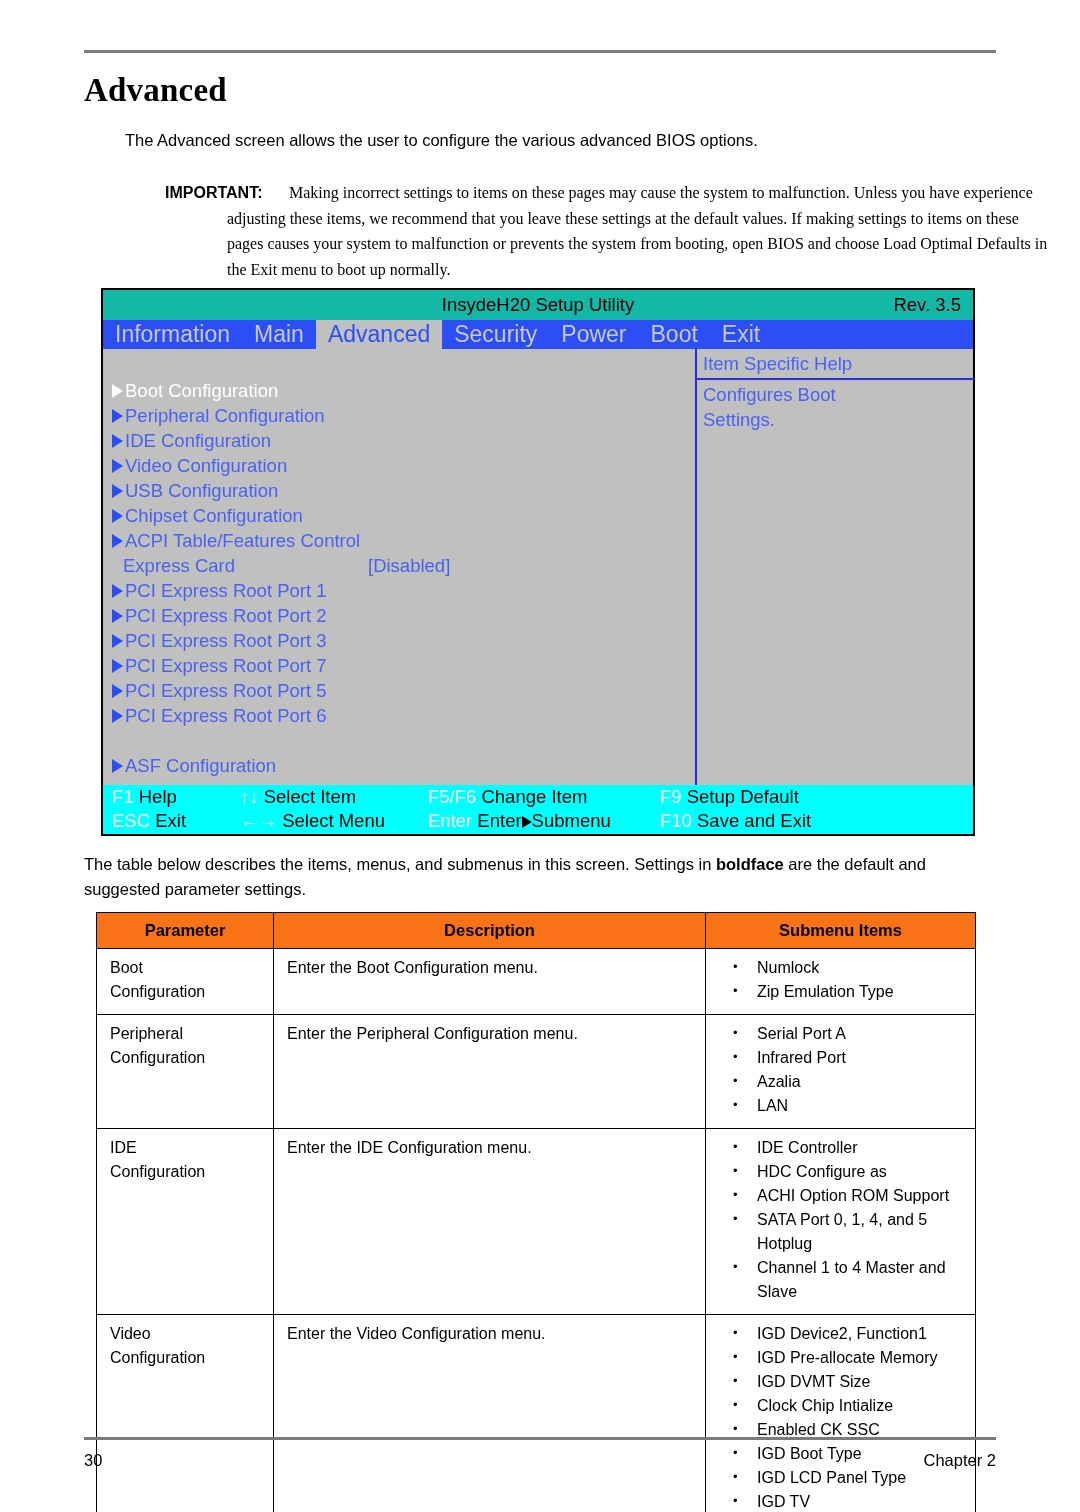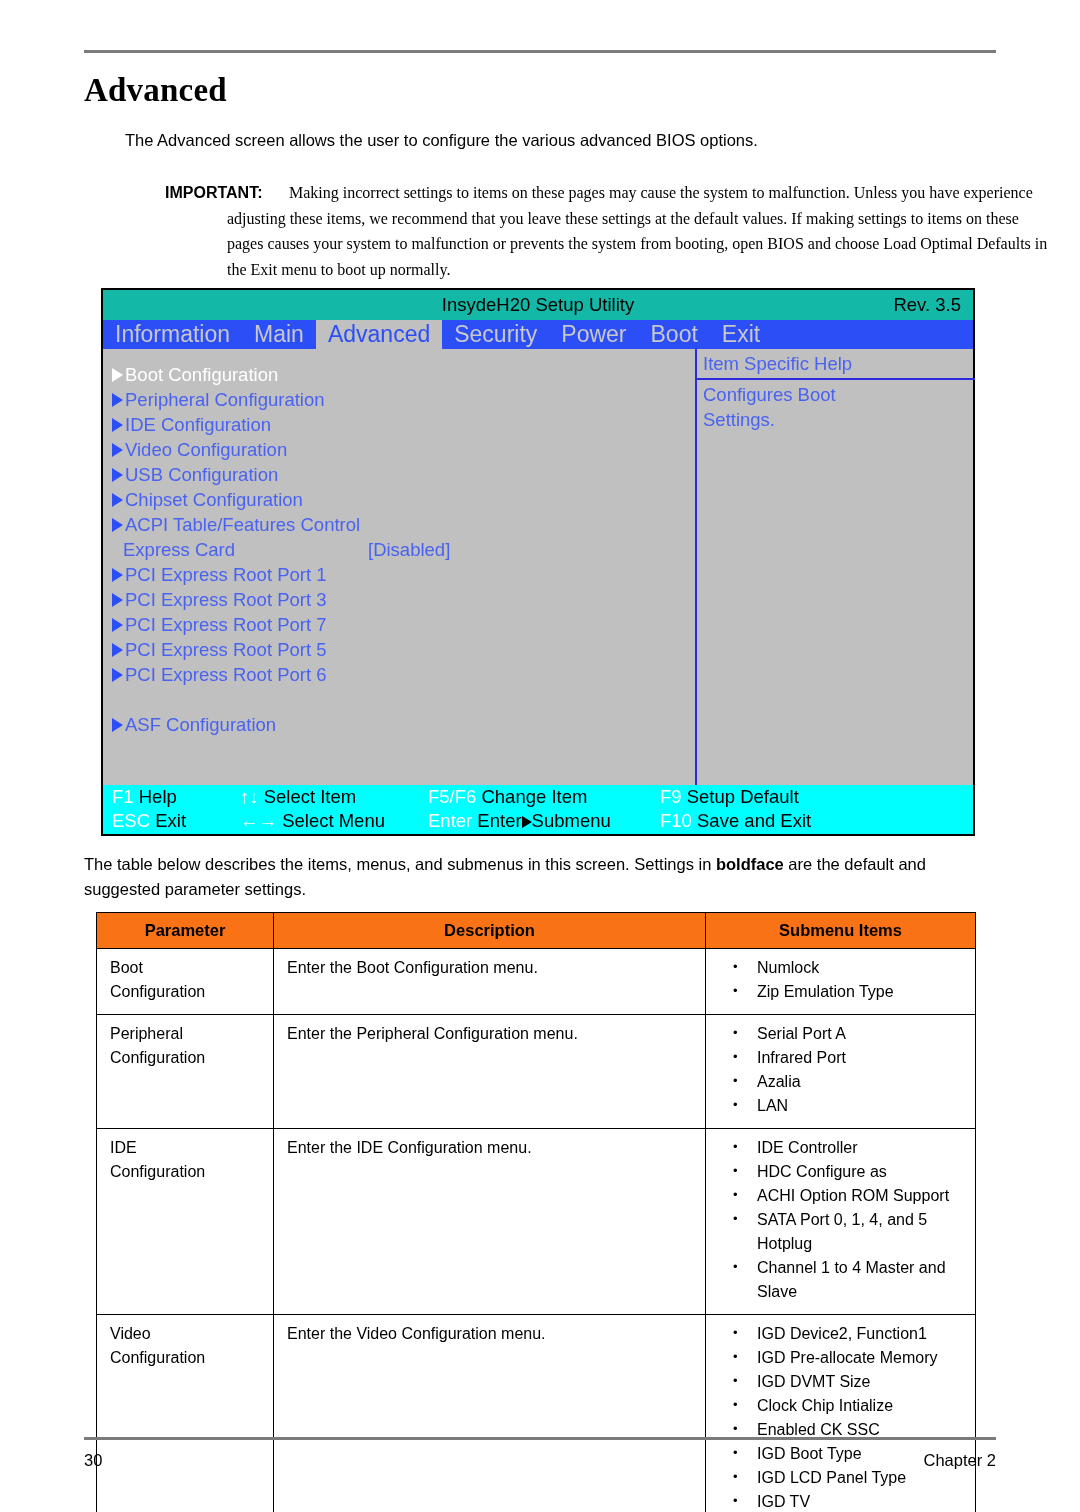"Boot Configuration" .menu-list { top: 13px -> 29px }
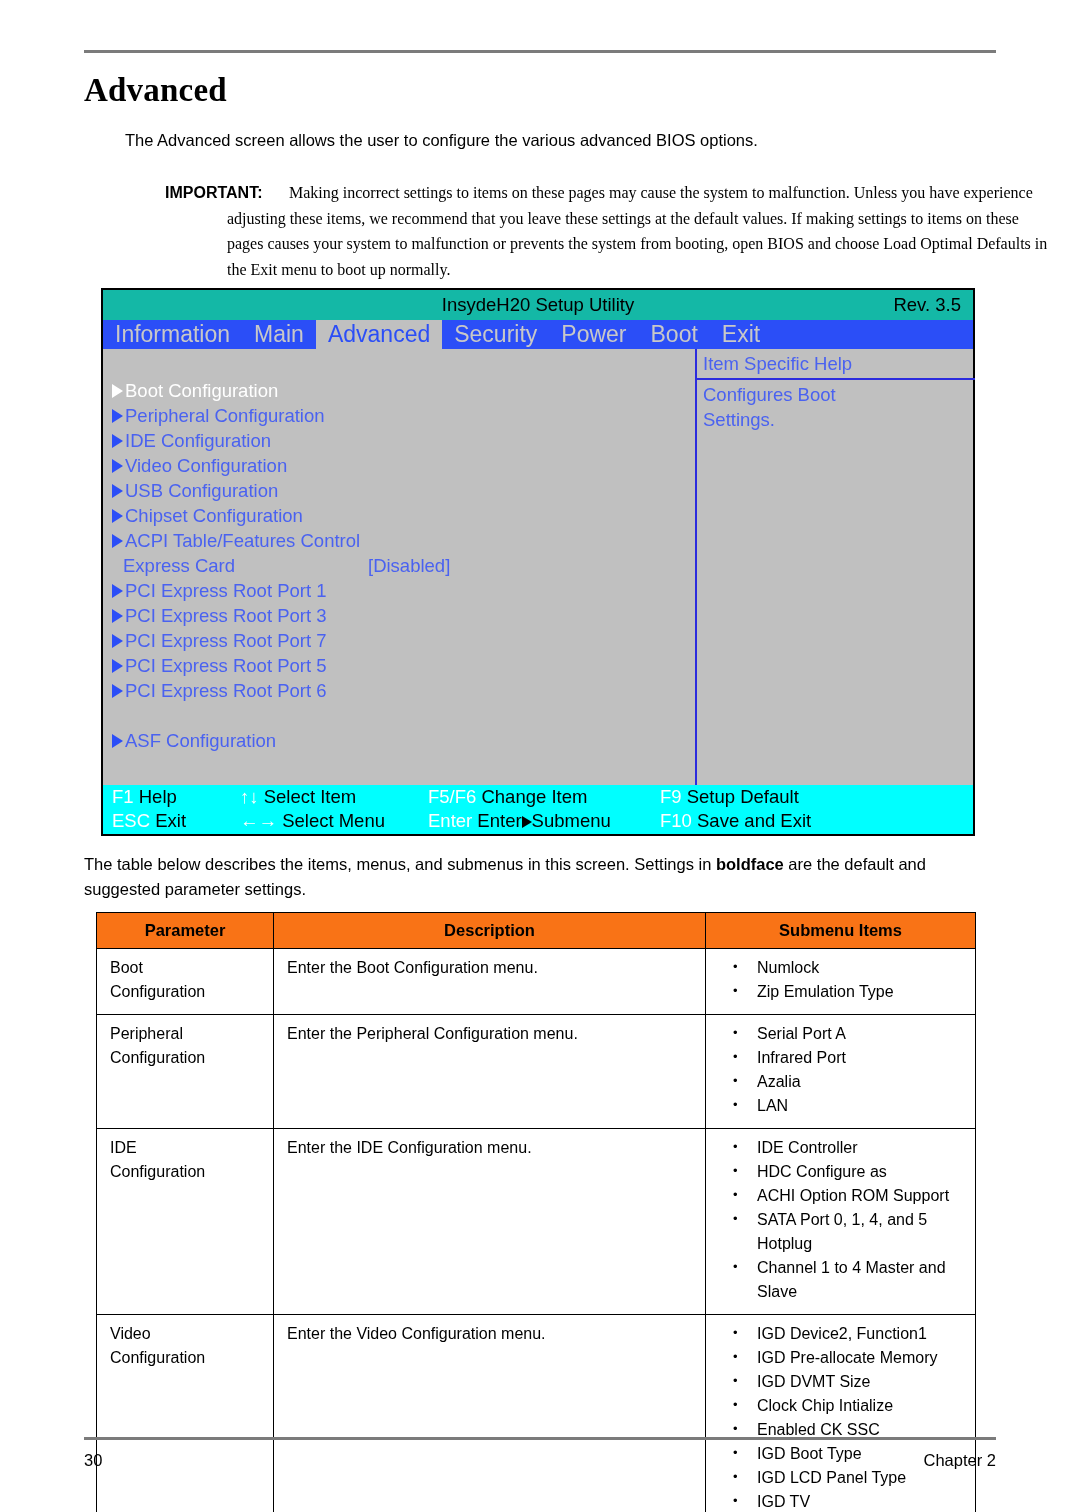"PCI Express Root Port 2" div.menu-row { html: none -> <div> <span></span> <span>PCI Express Root Port 2</span> </div> }
